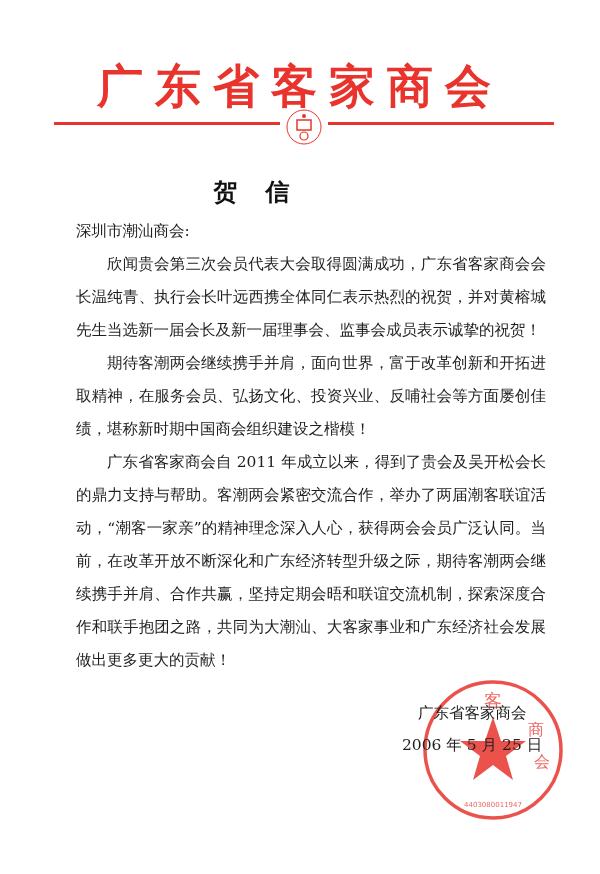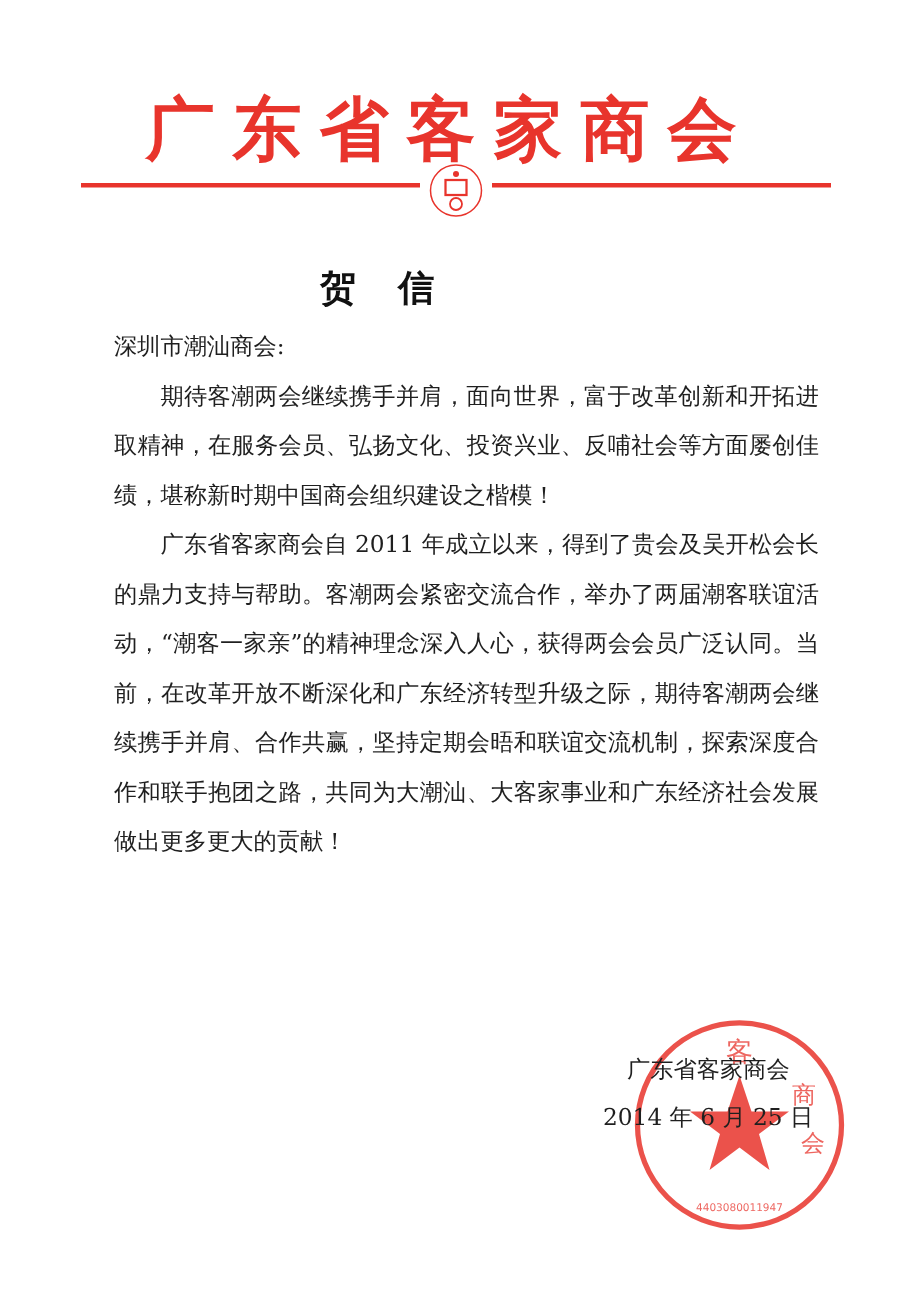"欣闻贵会第三次会员代表大会取得圆满成功，广东省客家商会会长温纯青、执行会长叶远西" p { html: none -> <p>欣闻贵会第三次会员代表大会取得圆满成功，广东省客家商会会长温纯青、执行会长叶远西携全体同仁表示热烈的祝贺，并对黄榕城先生当选新一届会长及新一届理事会、监事会成员表示诚挚的祝贺！</p> }
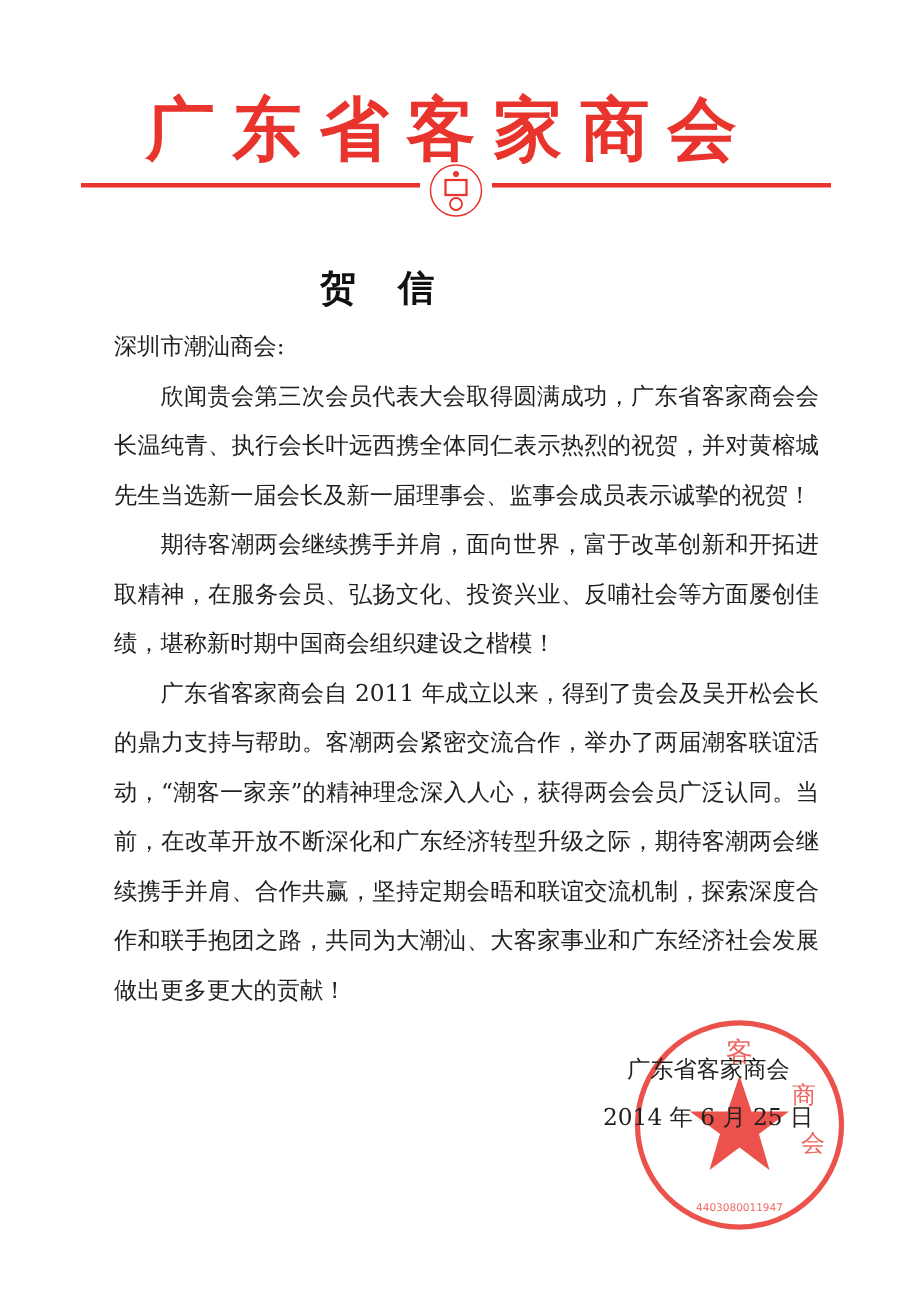"2014 年 6 月 25" div.sig { text: 2014 年 6 -> 2006 年 5 }
